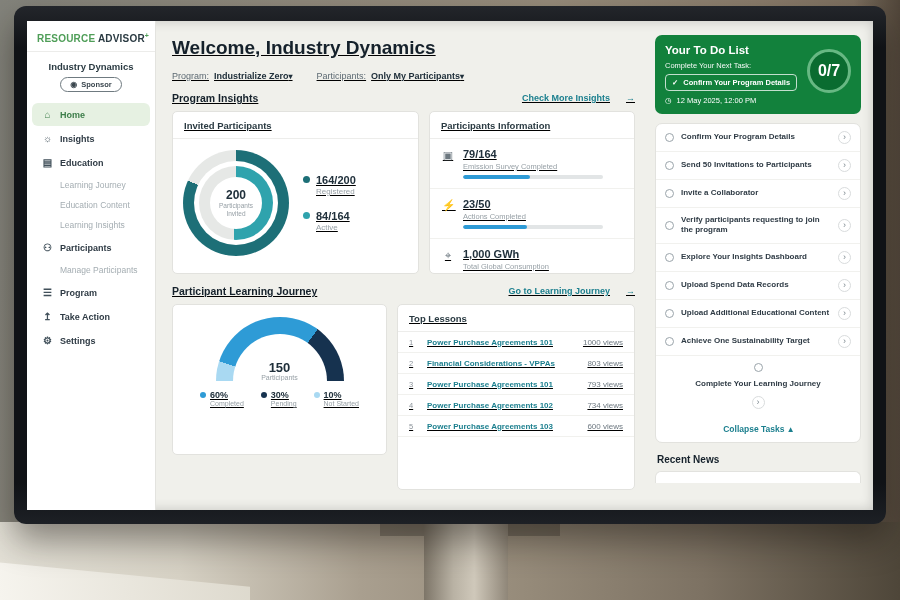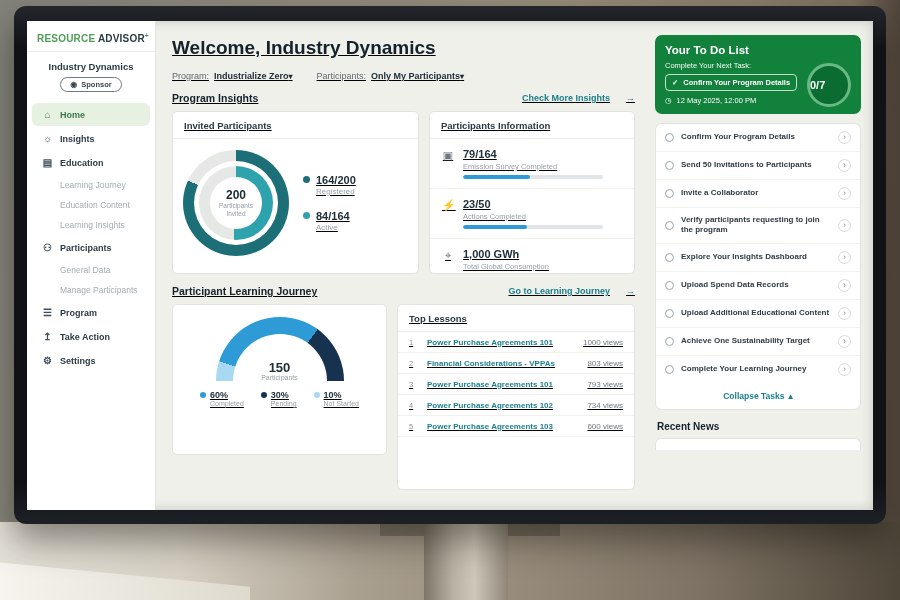"0/7" .todo-ring { font-size: 11px -> 16px; justify-content: flex-start -> center; top: 28px -> 14px }
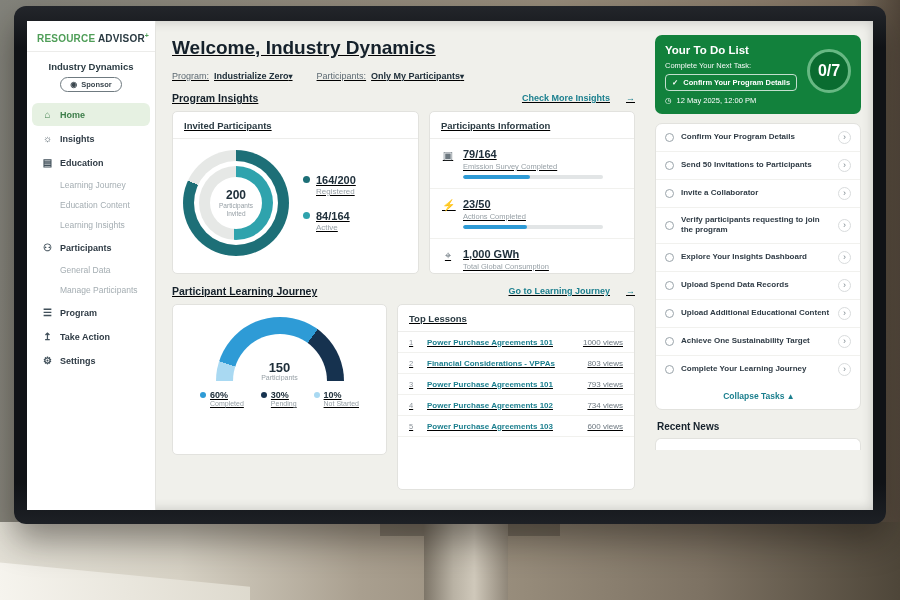"General Data" span.nav-sub { html: <span>General Data</span> -> none }
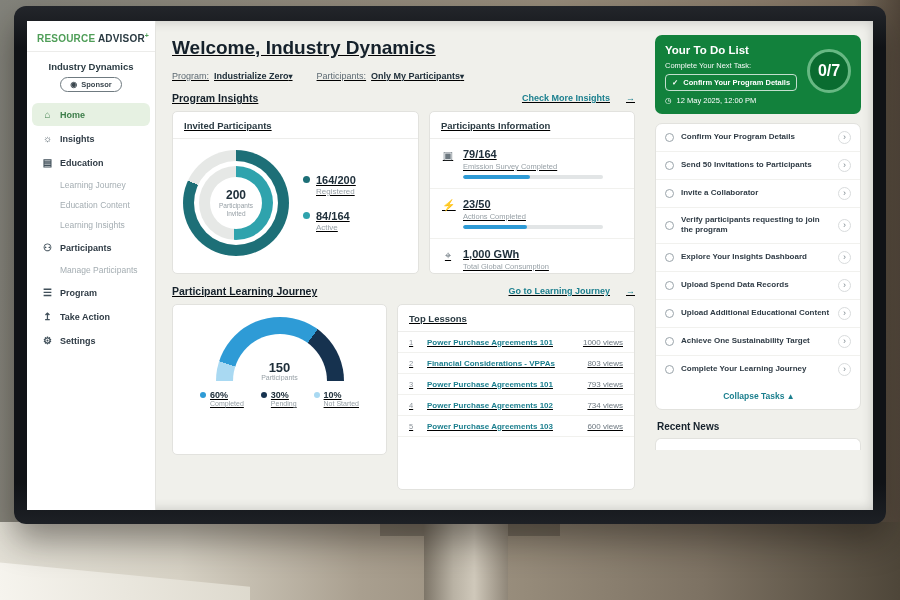"Complete Your Learning Journey" div.task { flex-direction: none -> column }
